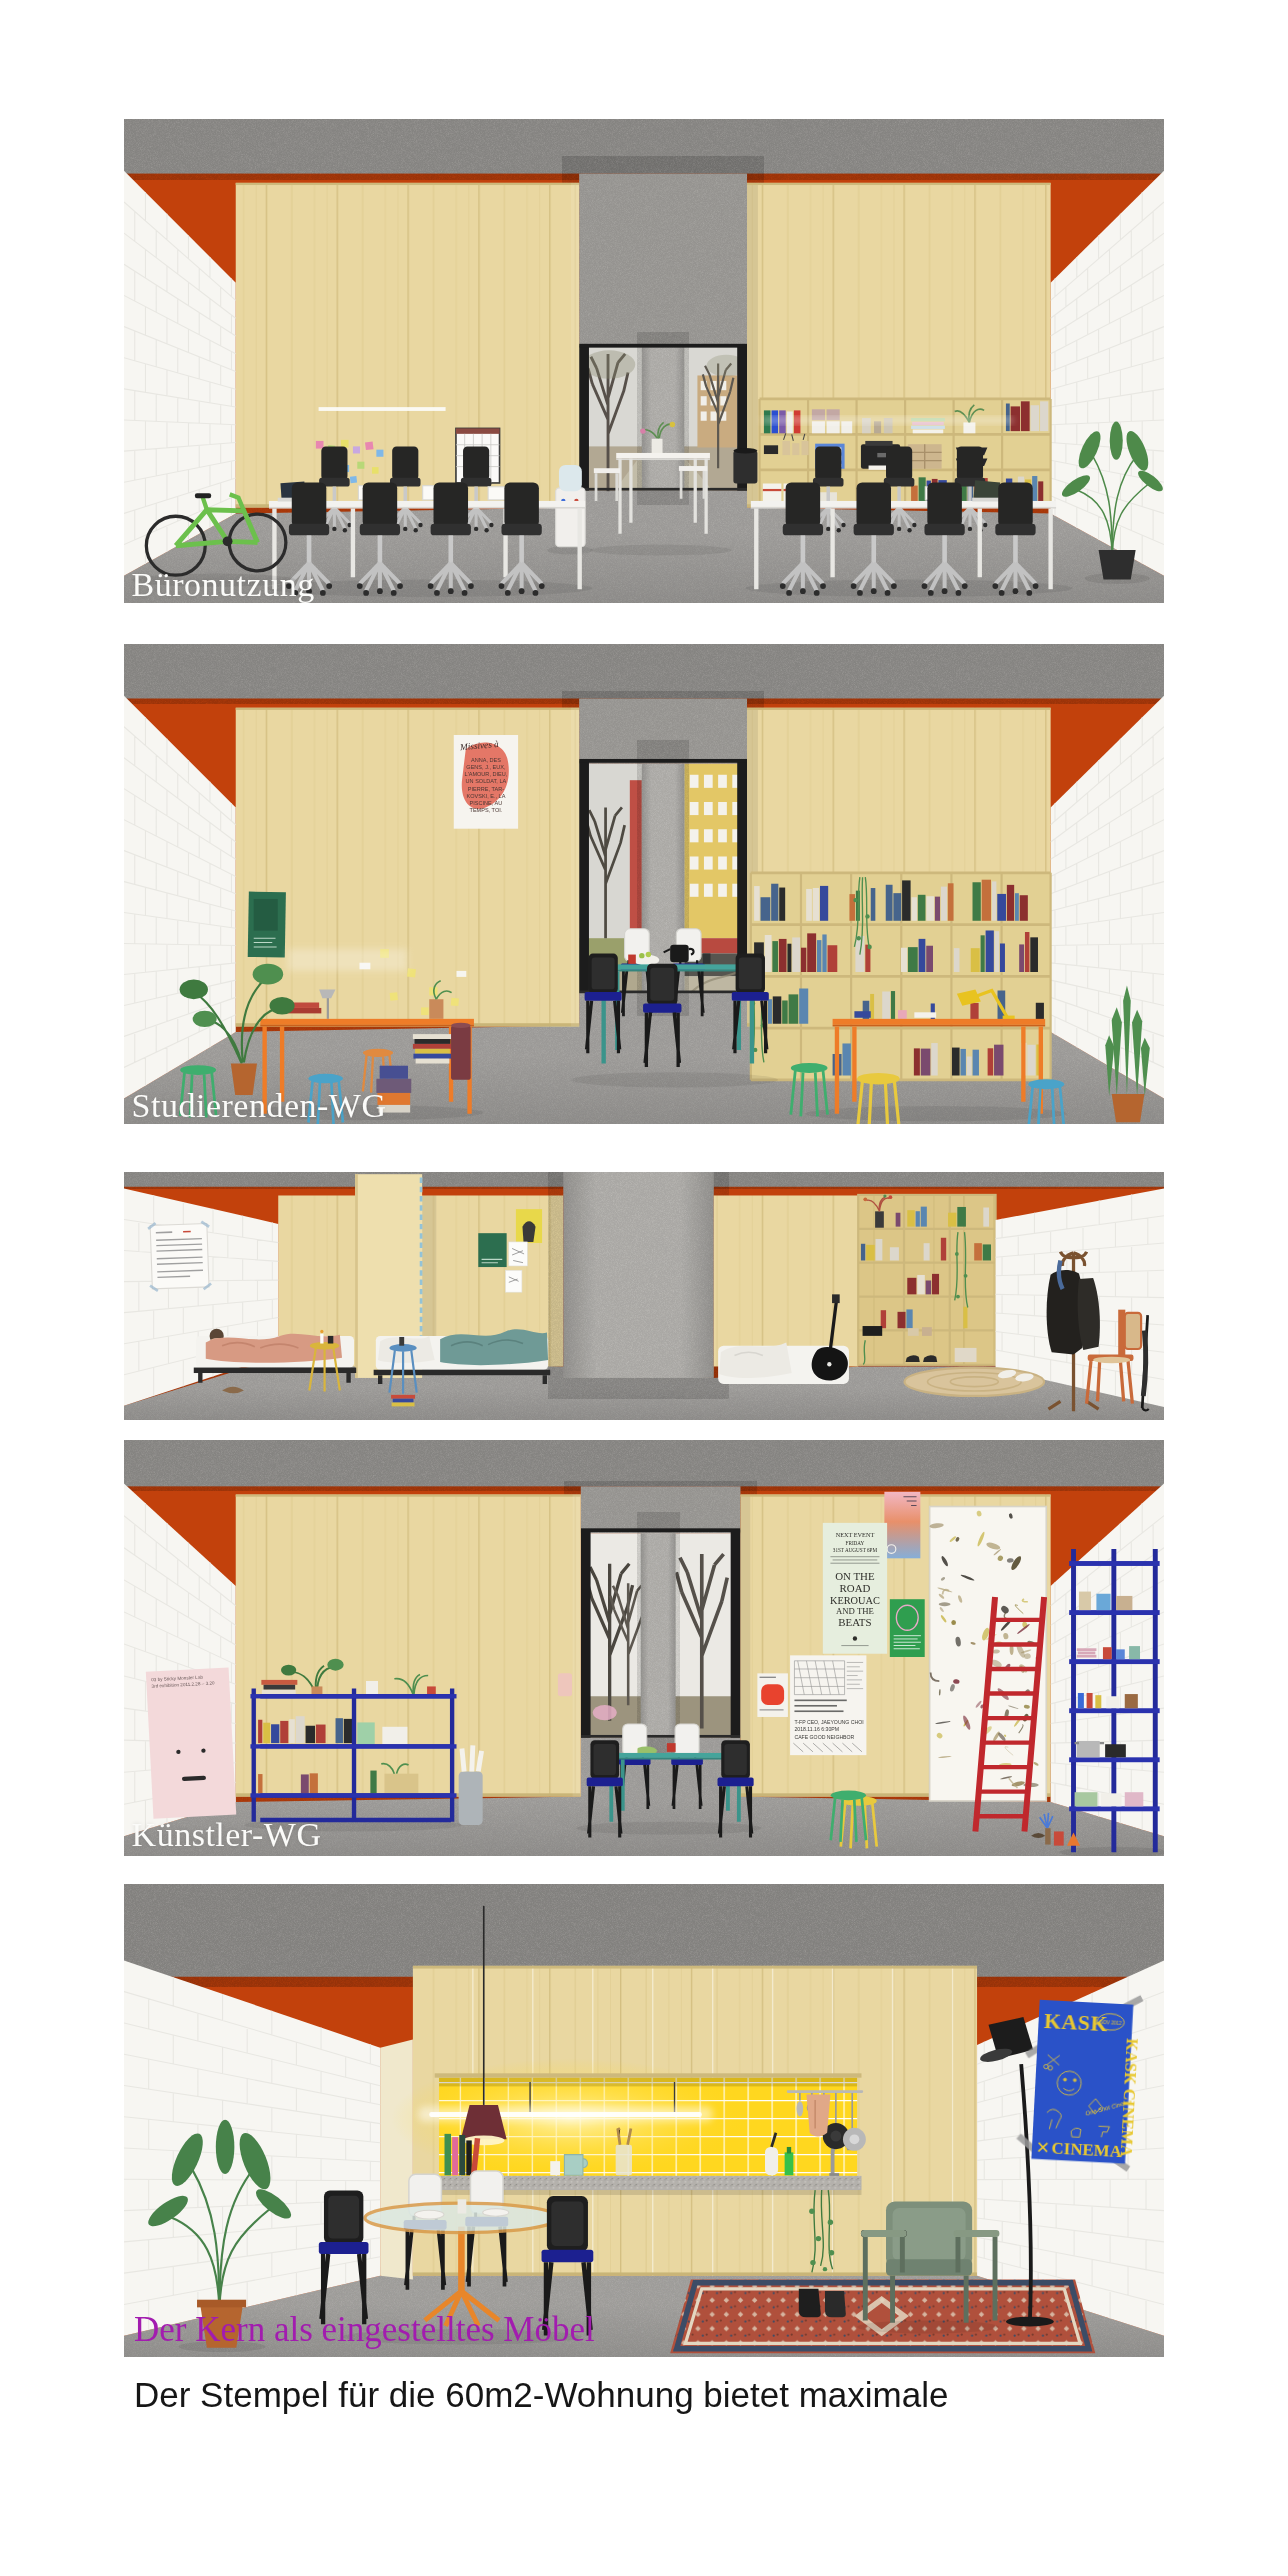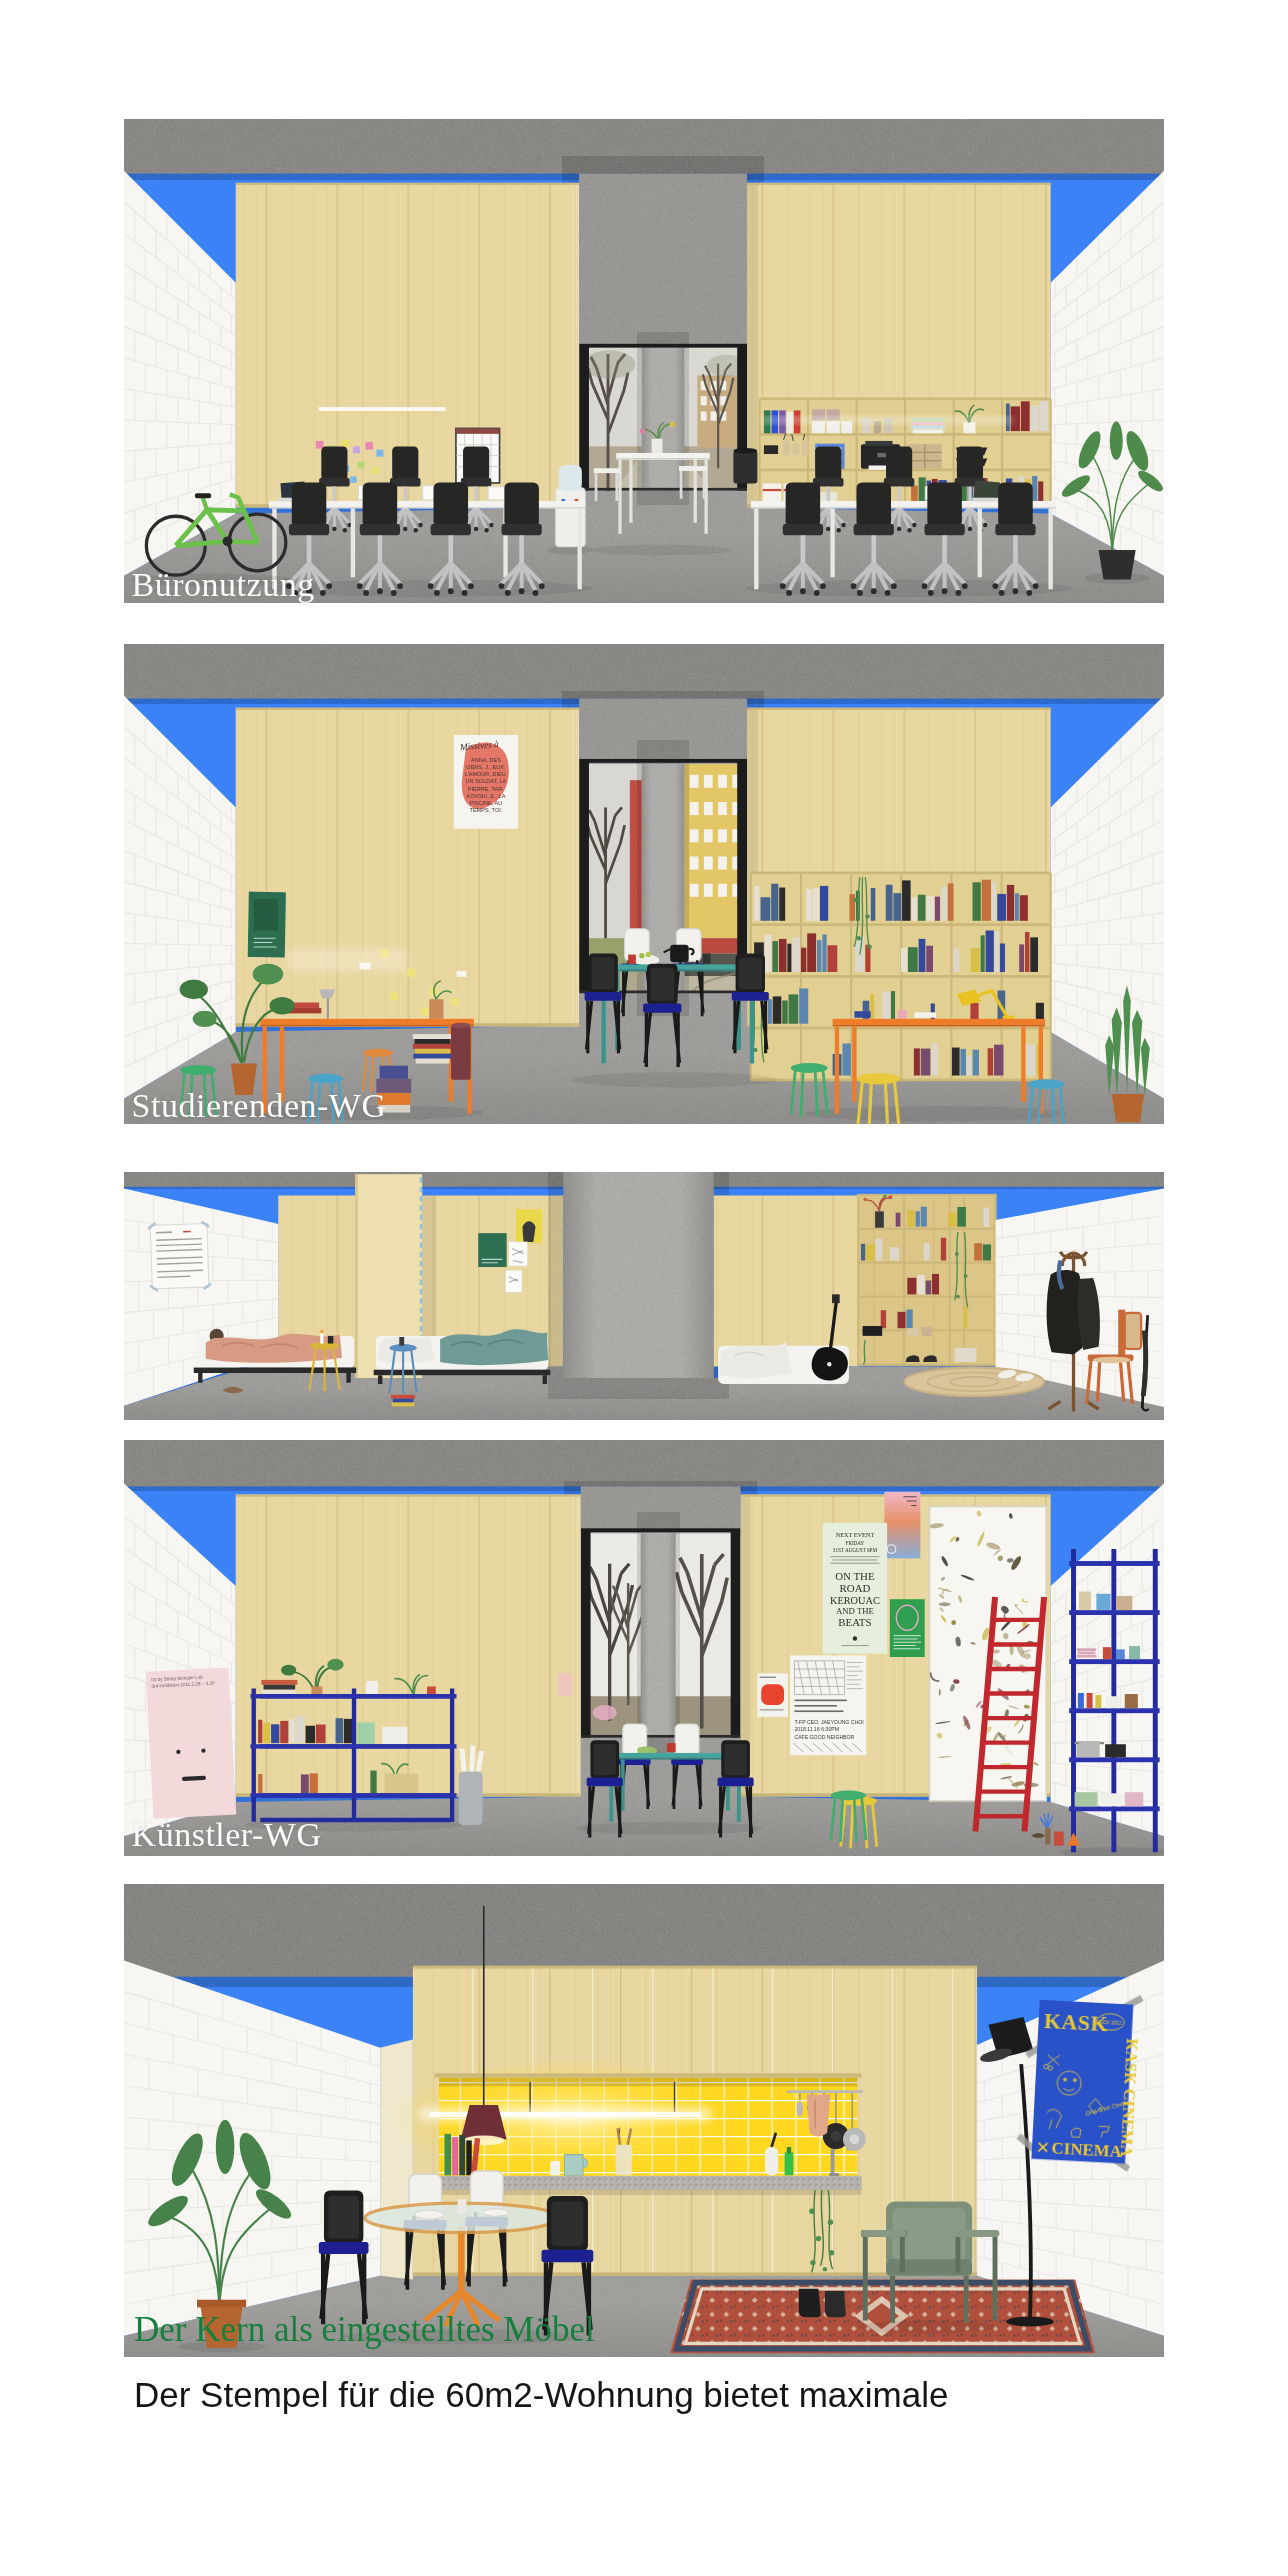"Büronutzung" .panel { background: #3b82f6 -> #c2410c }
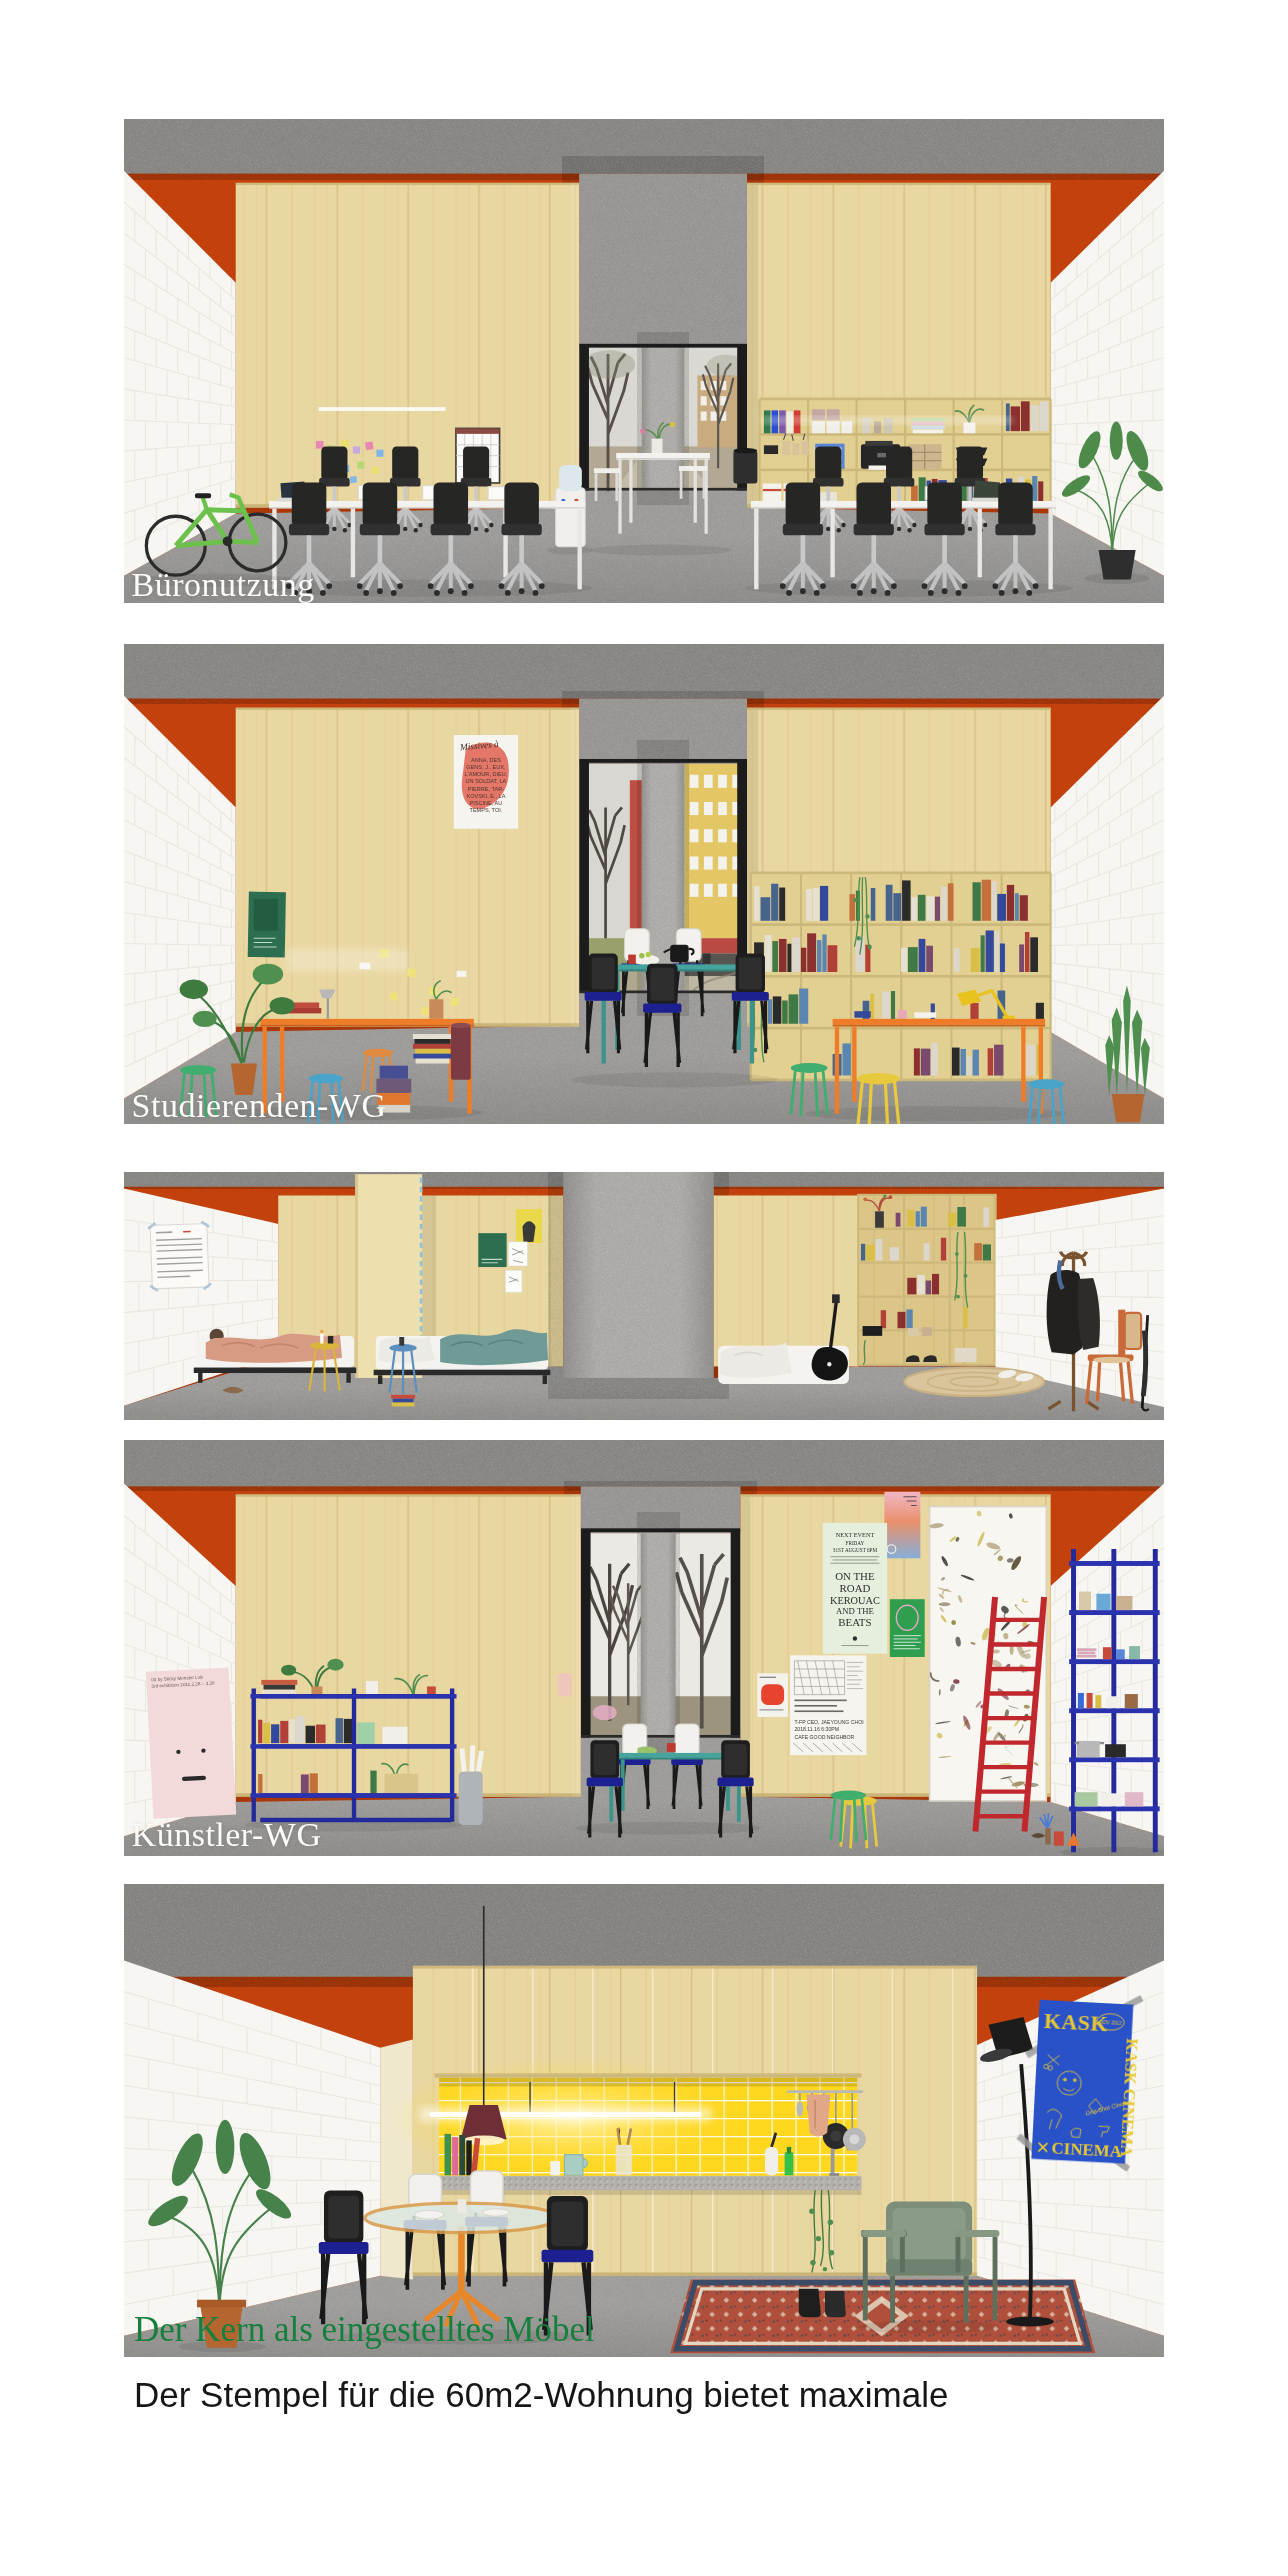"Der Kern als eingestelltes Möbel" .caption-title { color: #15803d -> #a21caf }
